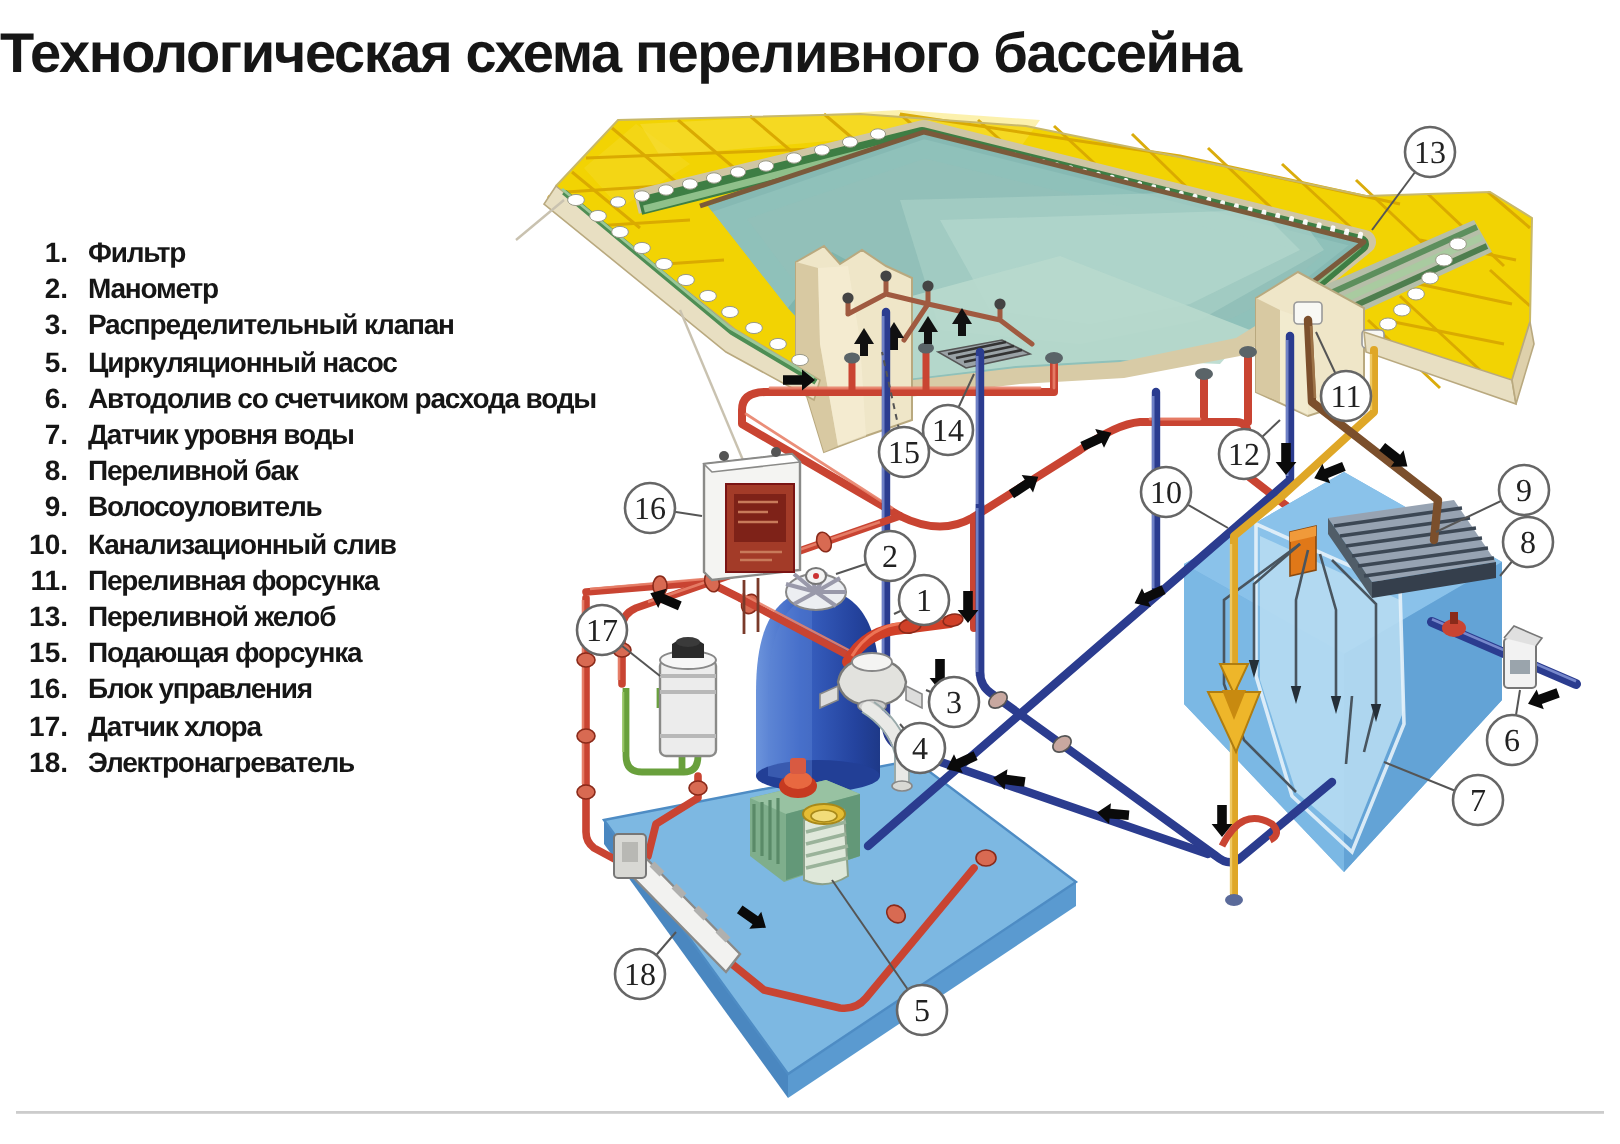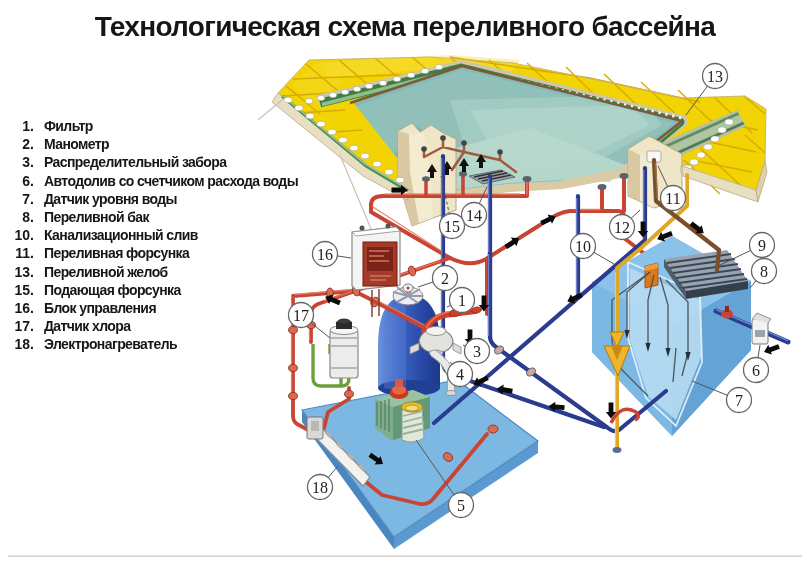"Технологическая схема переливного" .title { text-align: center -> none }
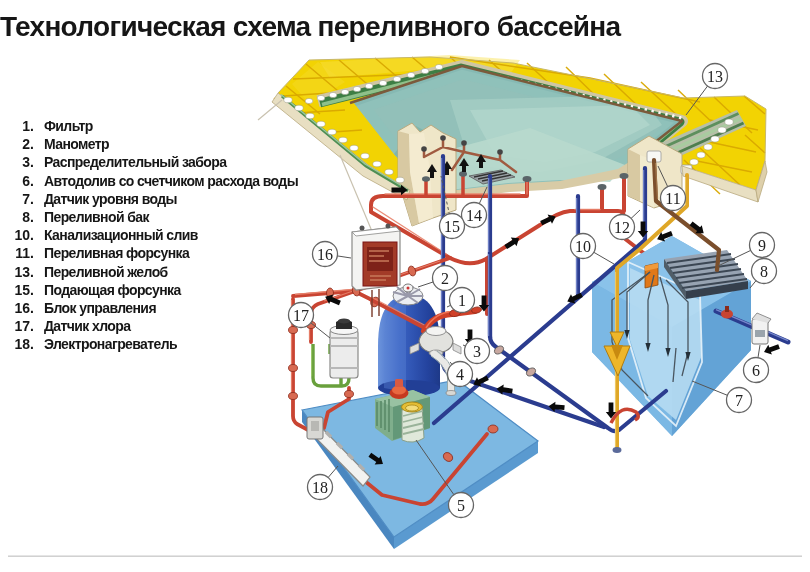"Распределительный забора" span.t { text: забора -> клапан }
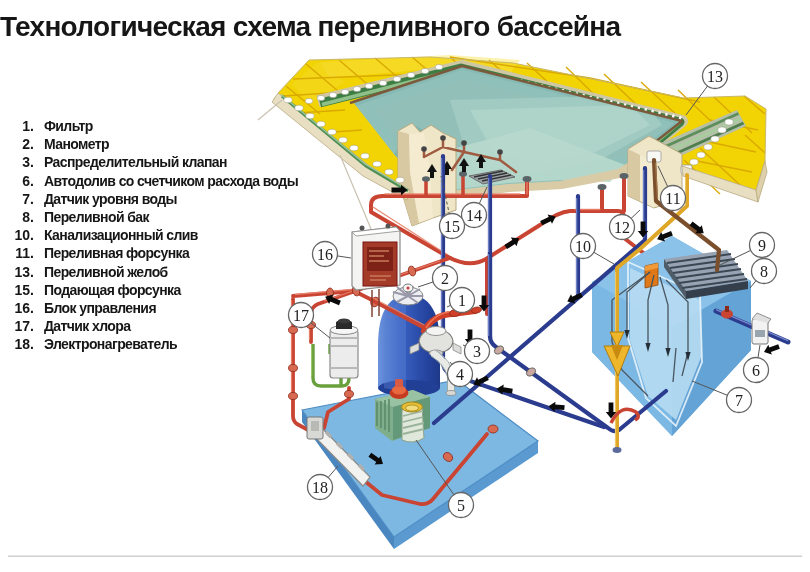"5. Циркуляционный насос" div.row { html: none -> <div><span>5.</span><span>Циркуляционный насос</span></div> }
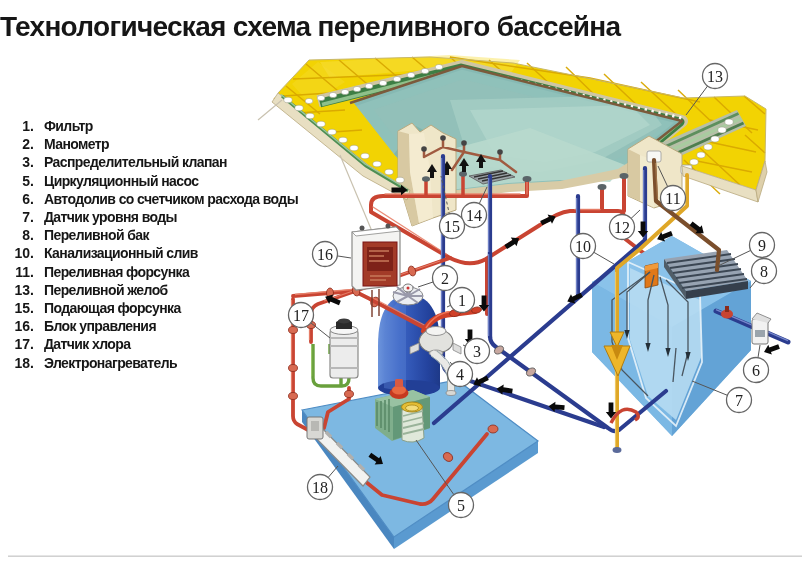"9. Волосоуловитель" div.row { html: none -> <div><span>9.</span><span>Волосоуловитель</span></div> }
